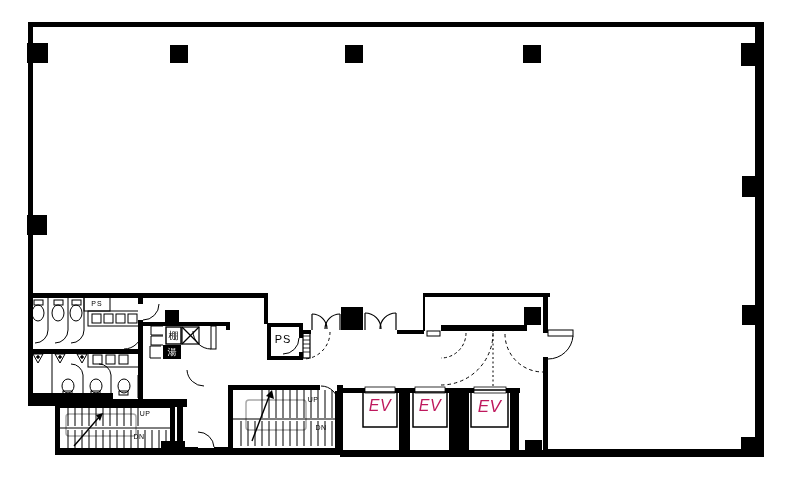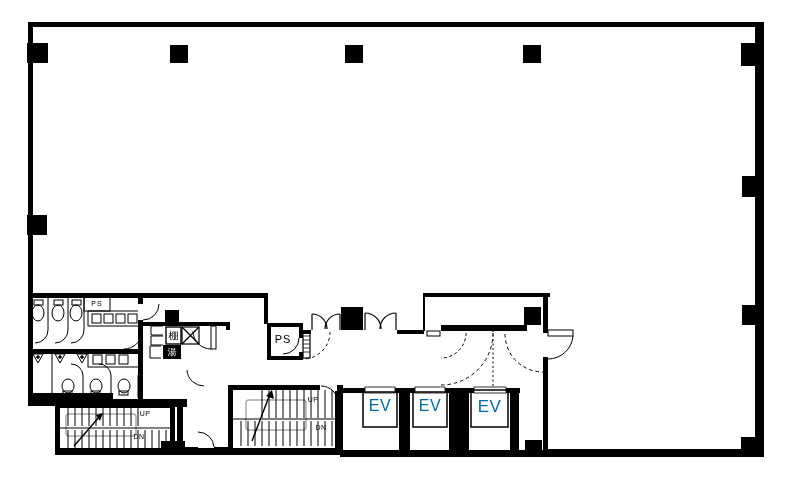"EV" .lbl-ev { color: #0369a1 -> #be185d; font-style: none -> italic }
